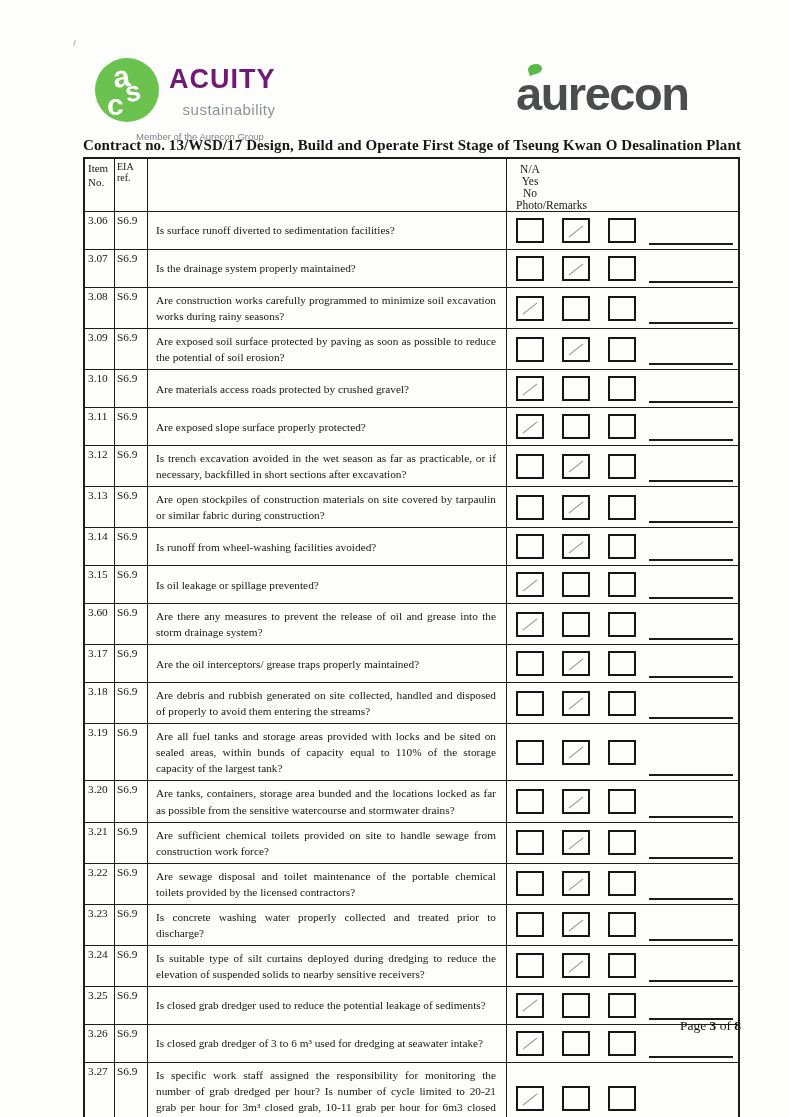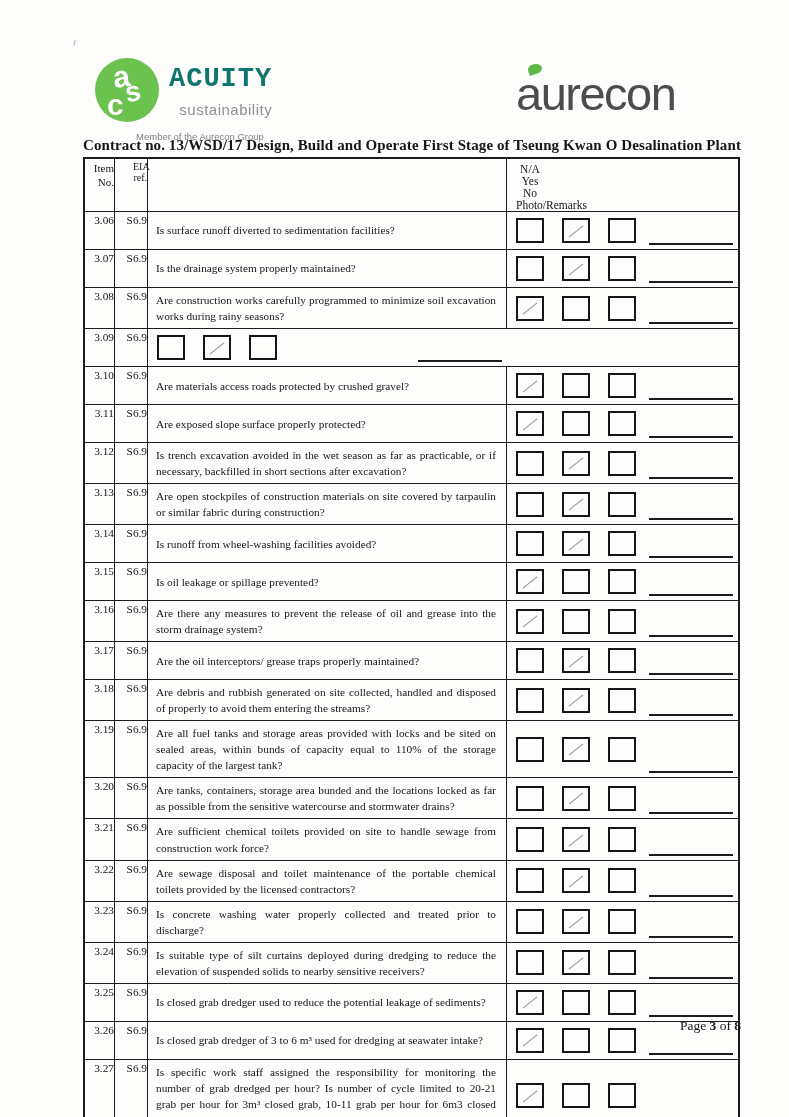"ACUITY" .acuity-name { color: #0f766e -> #701a75; font-family: Liberation Mono, monospace -> Liberation Sans, sans-serif }
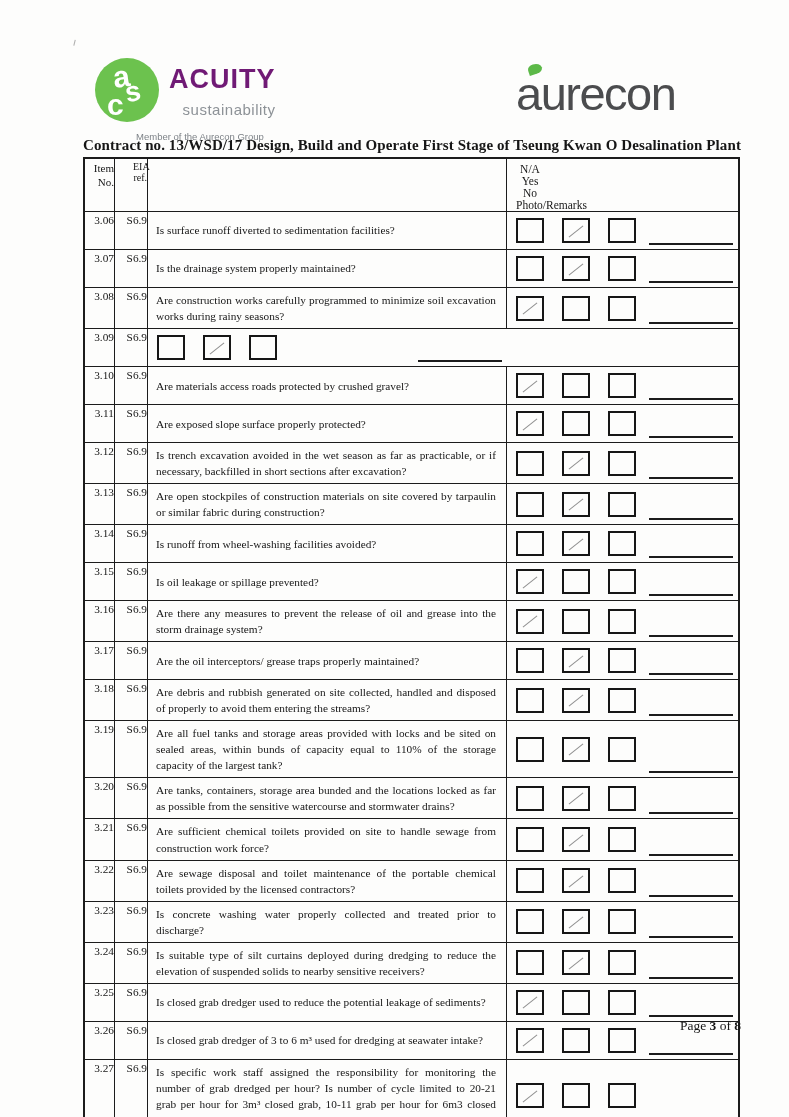"aurecon" .aurecon-word { font-weight: normal -> bold }
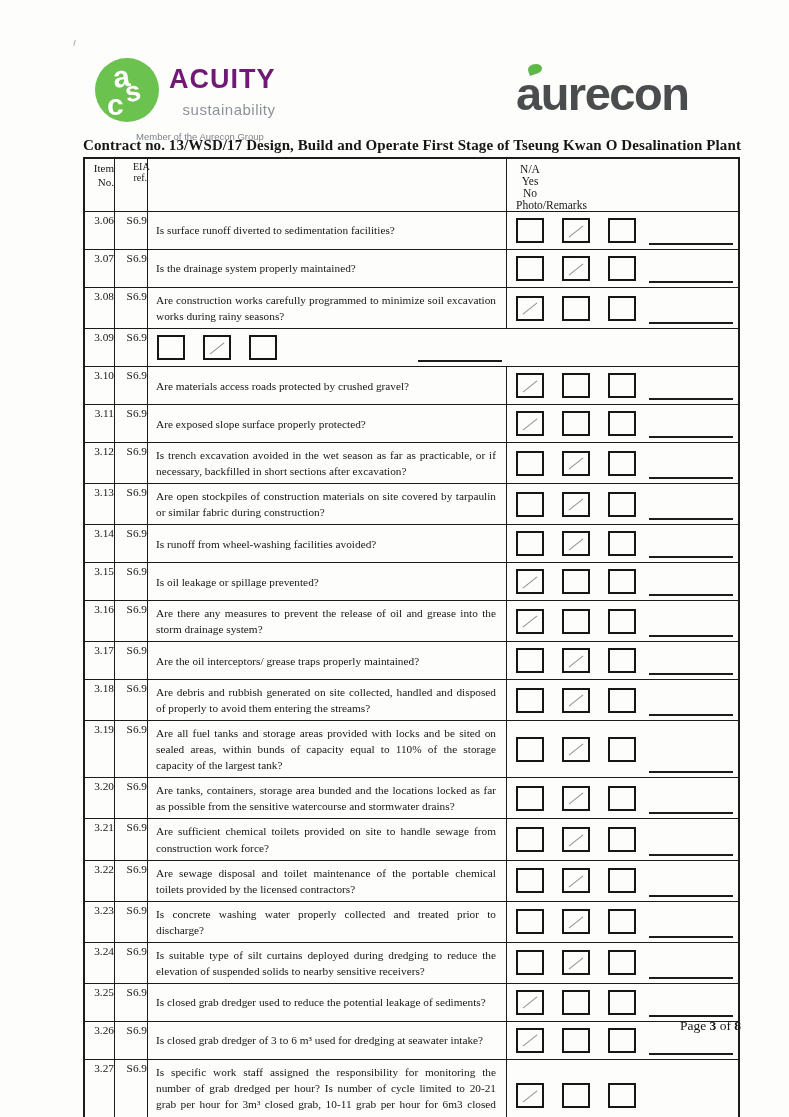"Item" .c { text-align: right -> none }
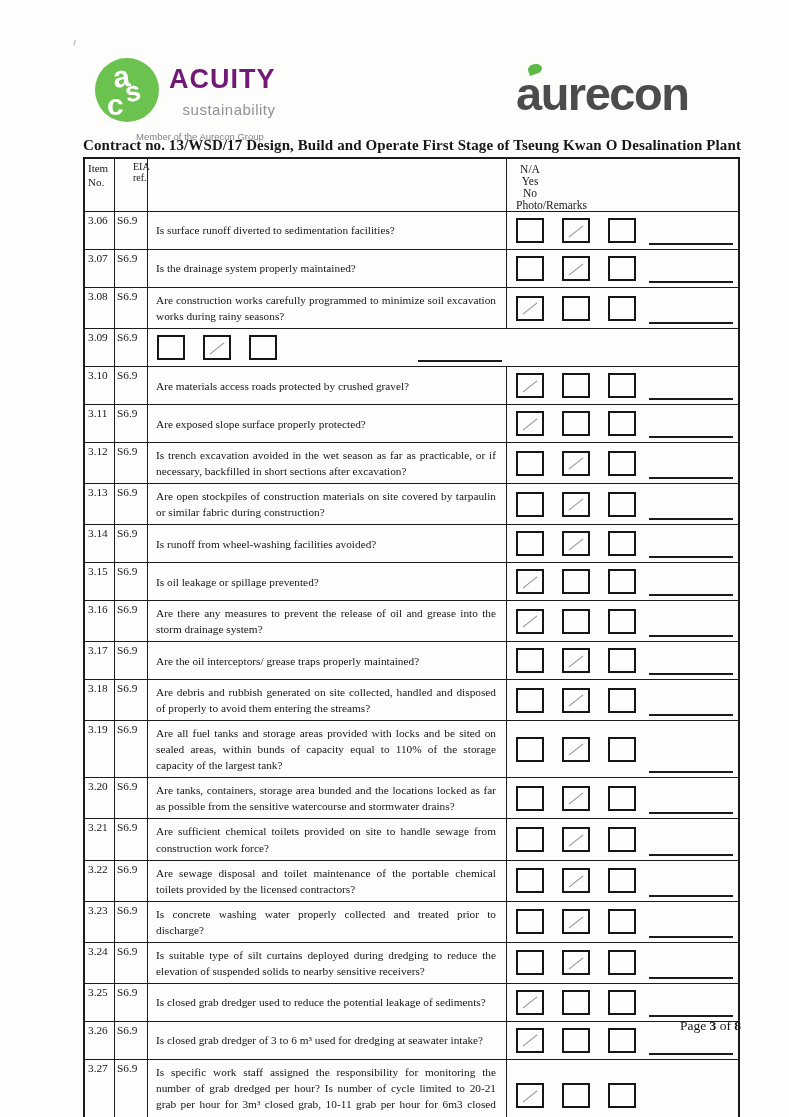"EIA ref." .hdr .c-ref { margin-left: 16px -> none }
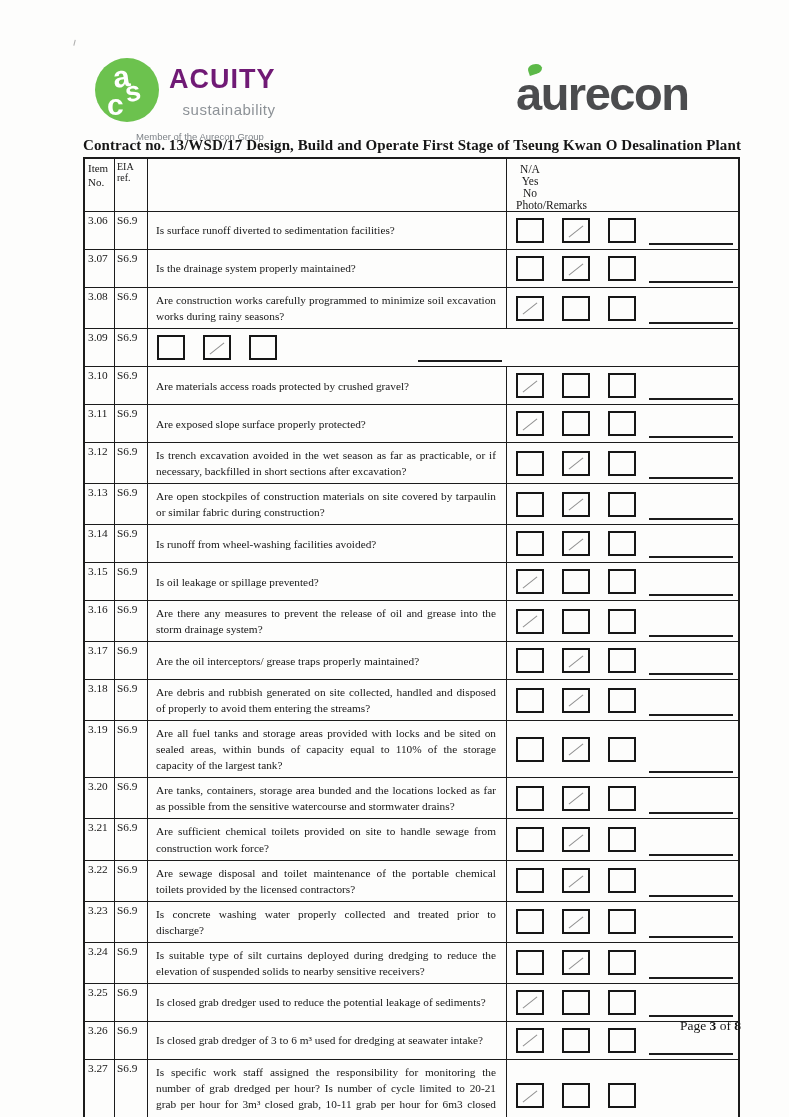"Are exposed soil surface protected" div.c-q { html: none -> <div> <span>Are exposed soil surface protected by paving as soon as possible to reduce the potential of soil erosion?</span> </div> }
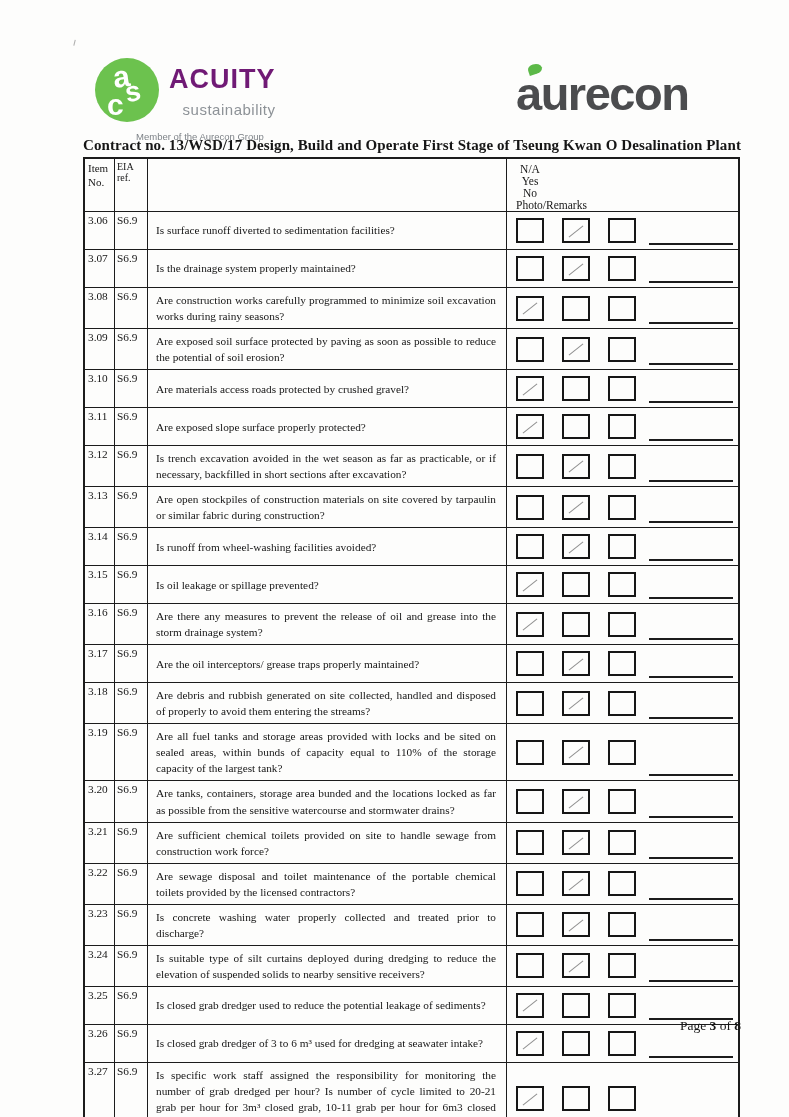"3.16" div.c { text: 3.16 -> 3.60 }
